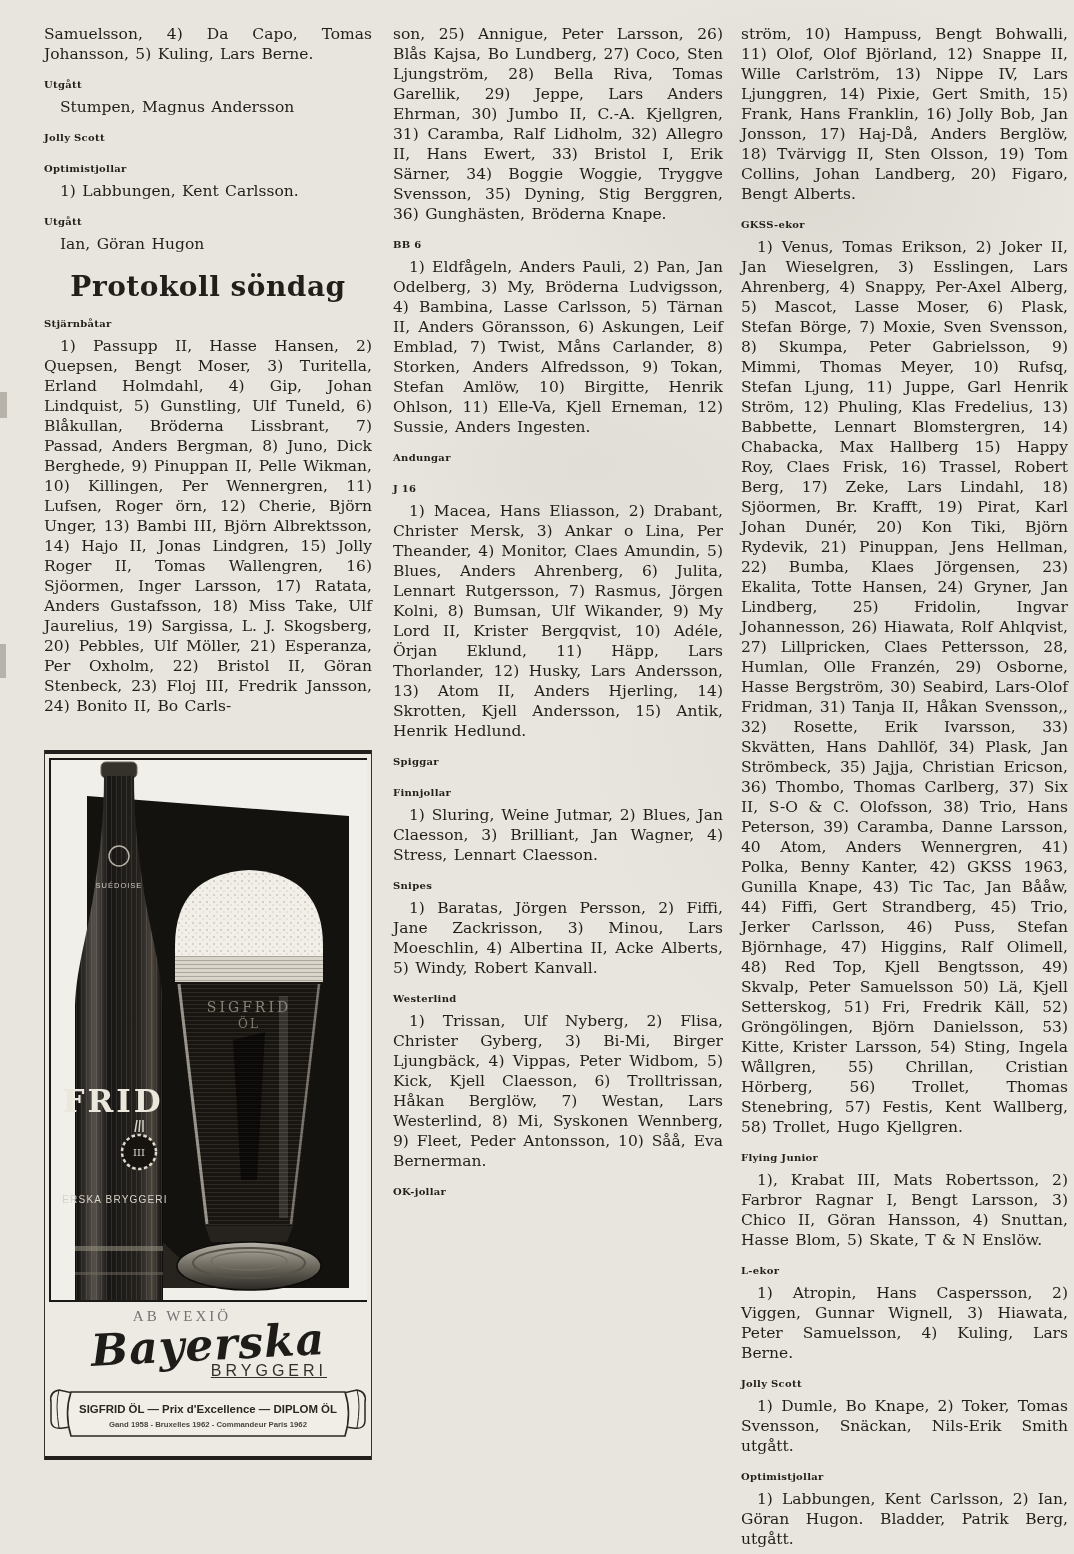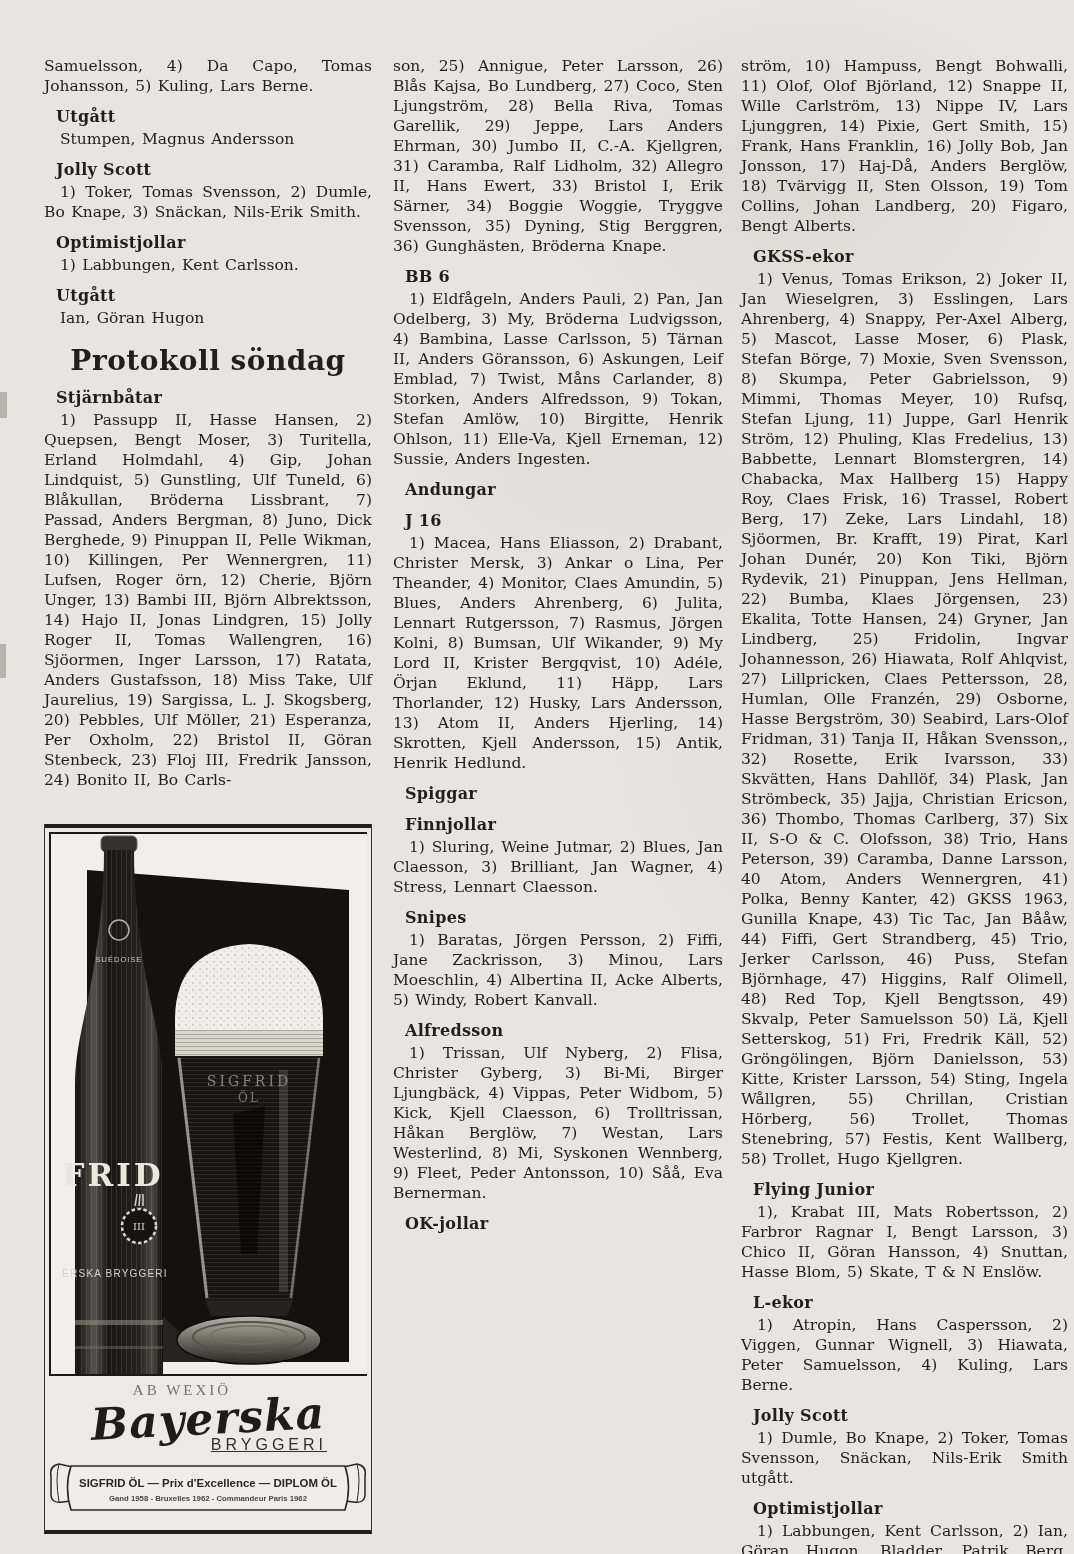"Samuelsson, 4) Da Capo, Tomas" p.body-text.continuation { margin-top: 32px -> none }
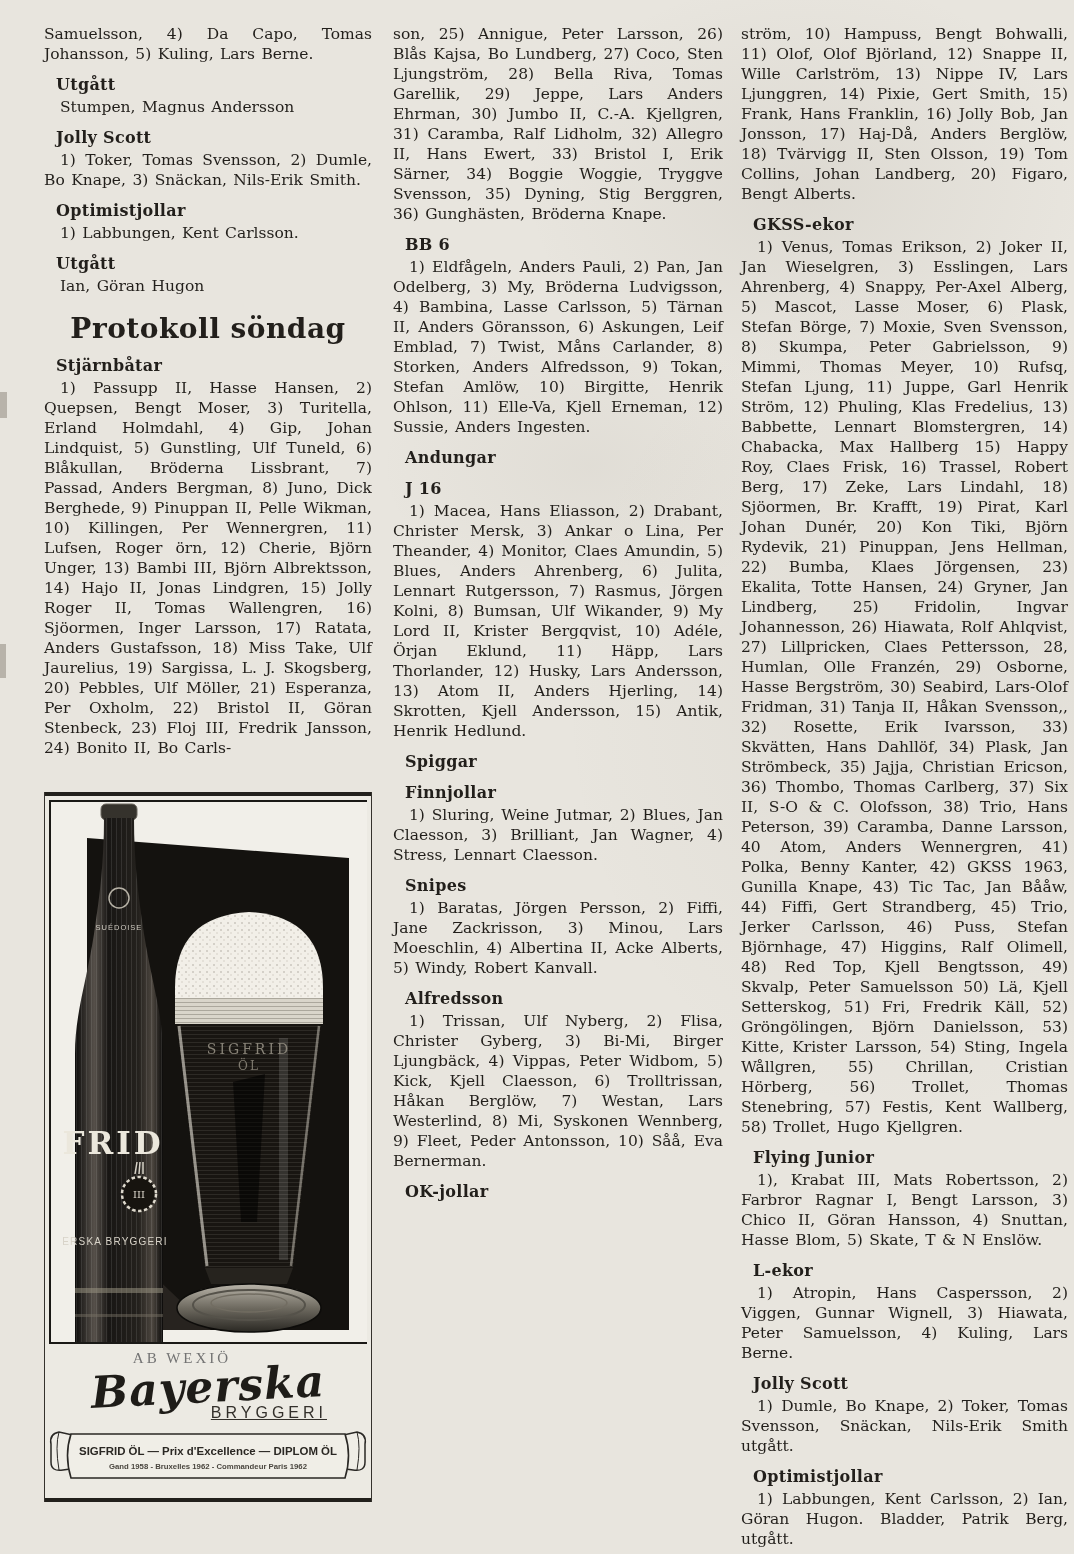"Utgått" .section-heading { font-size: 16px -> 10px; margin: 11px 0 2px 12px -> 11px 0 2px 0 }
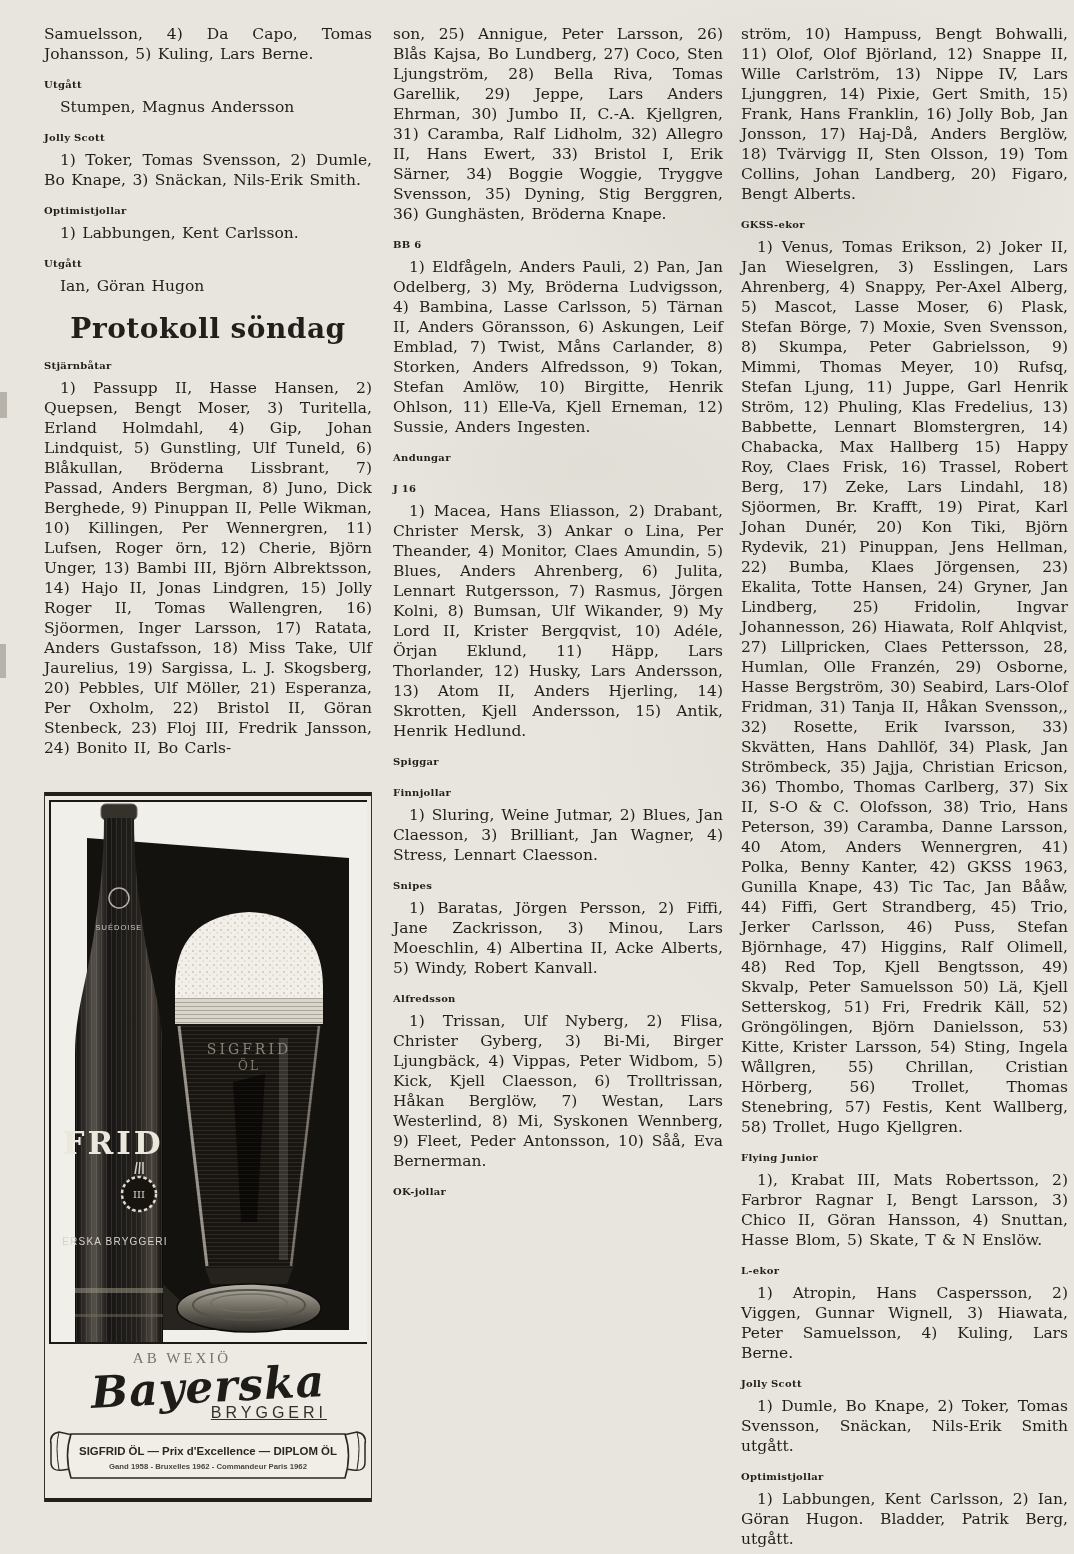"1) Toker, Tomas Svensson, 2)" p.body-text { html: <p>1) Toker, Tomas Svensson, 2) Dumle, Bo Knape, 3) Snäckan, Nils-Erik Smith.</p> -> none }
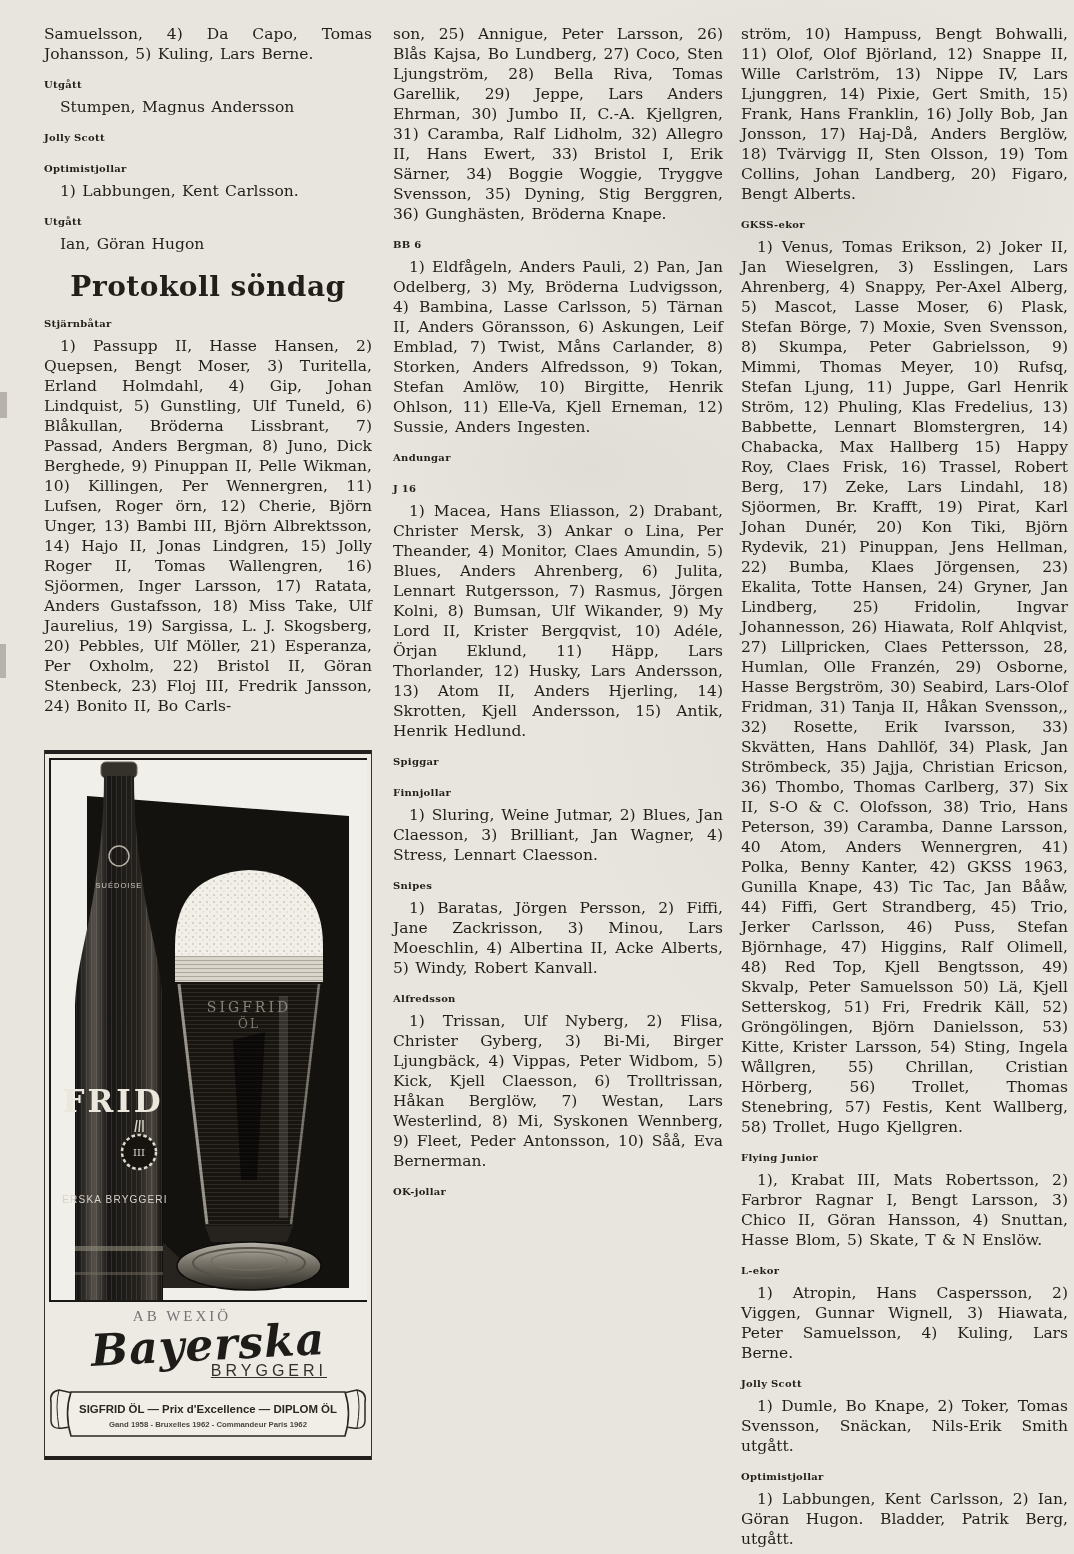"Alfredsson" div.section-heading { text: Alfredsson -> Westerlind }
